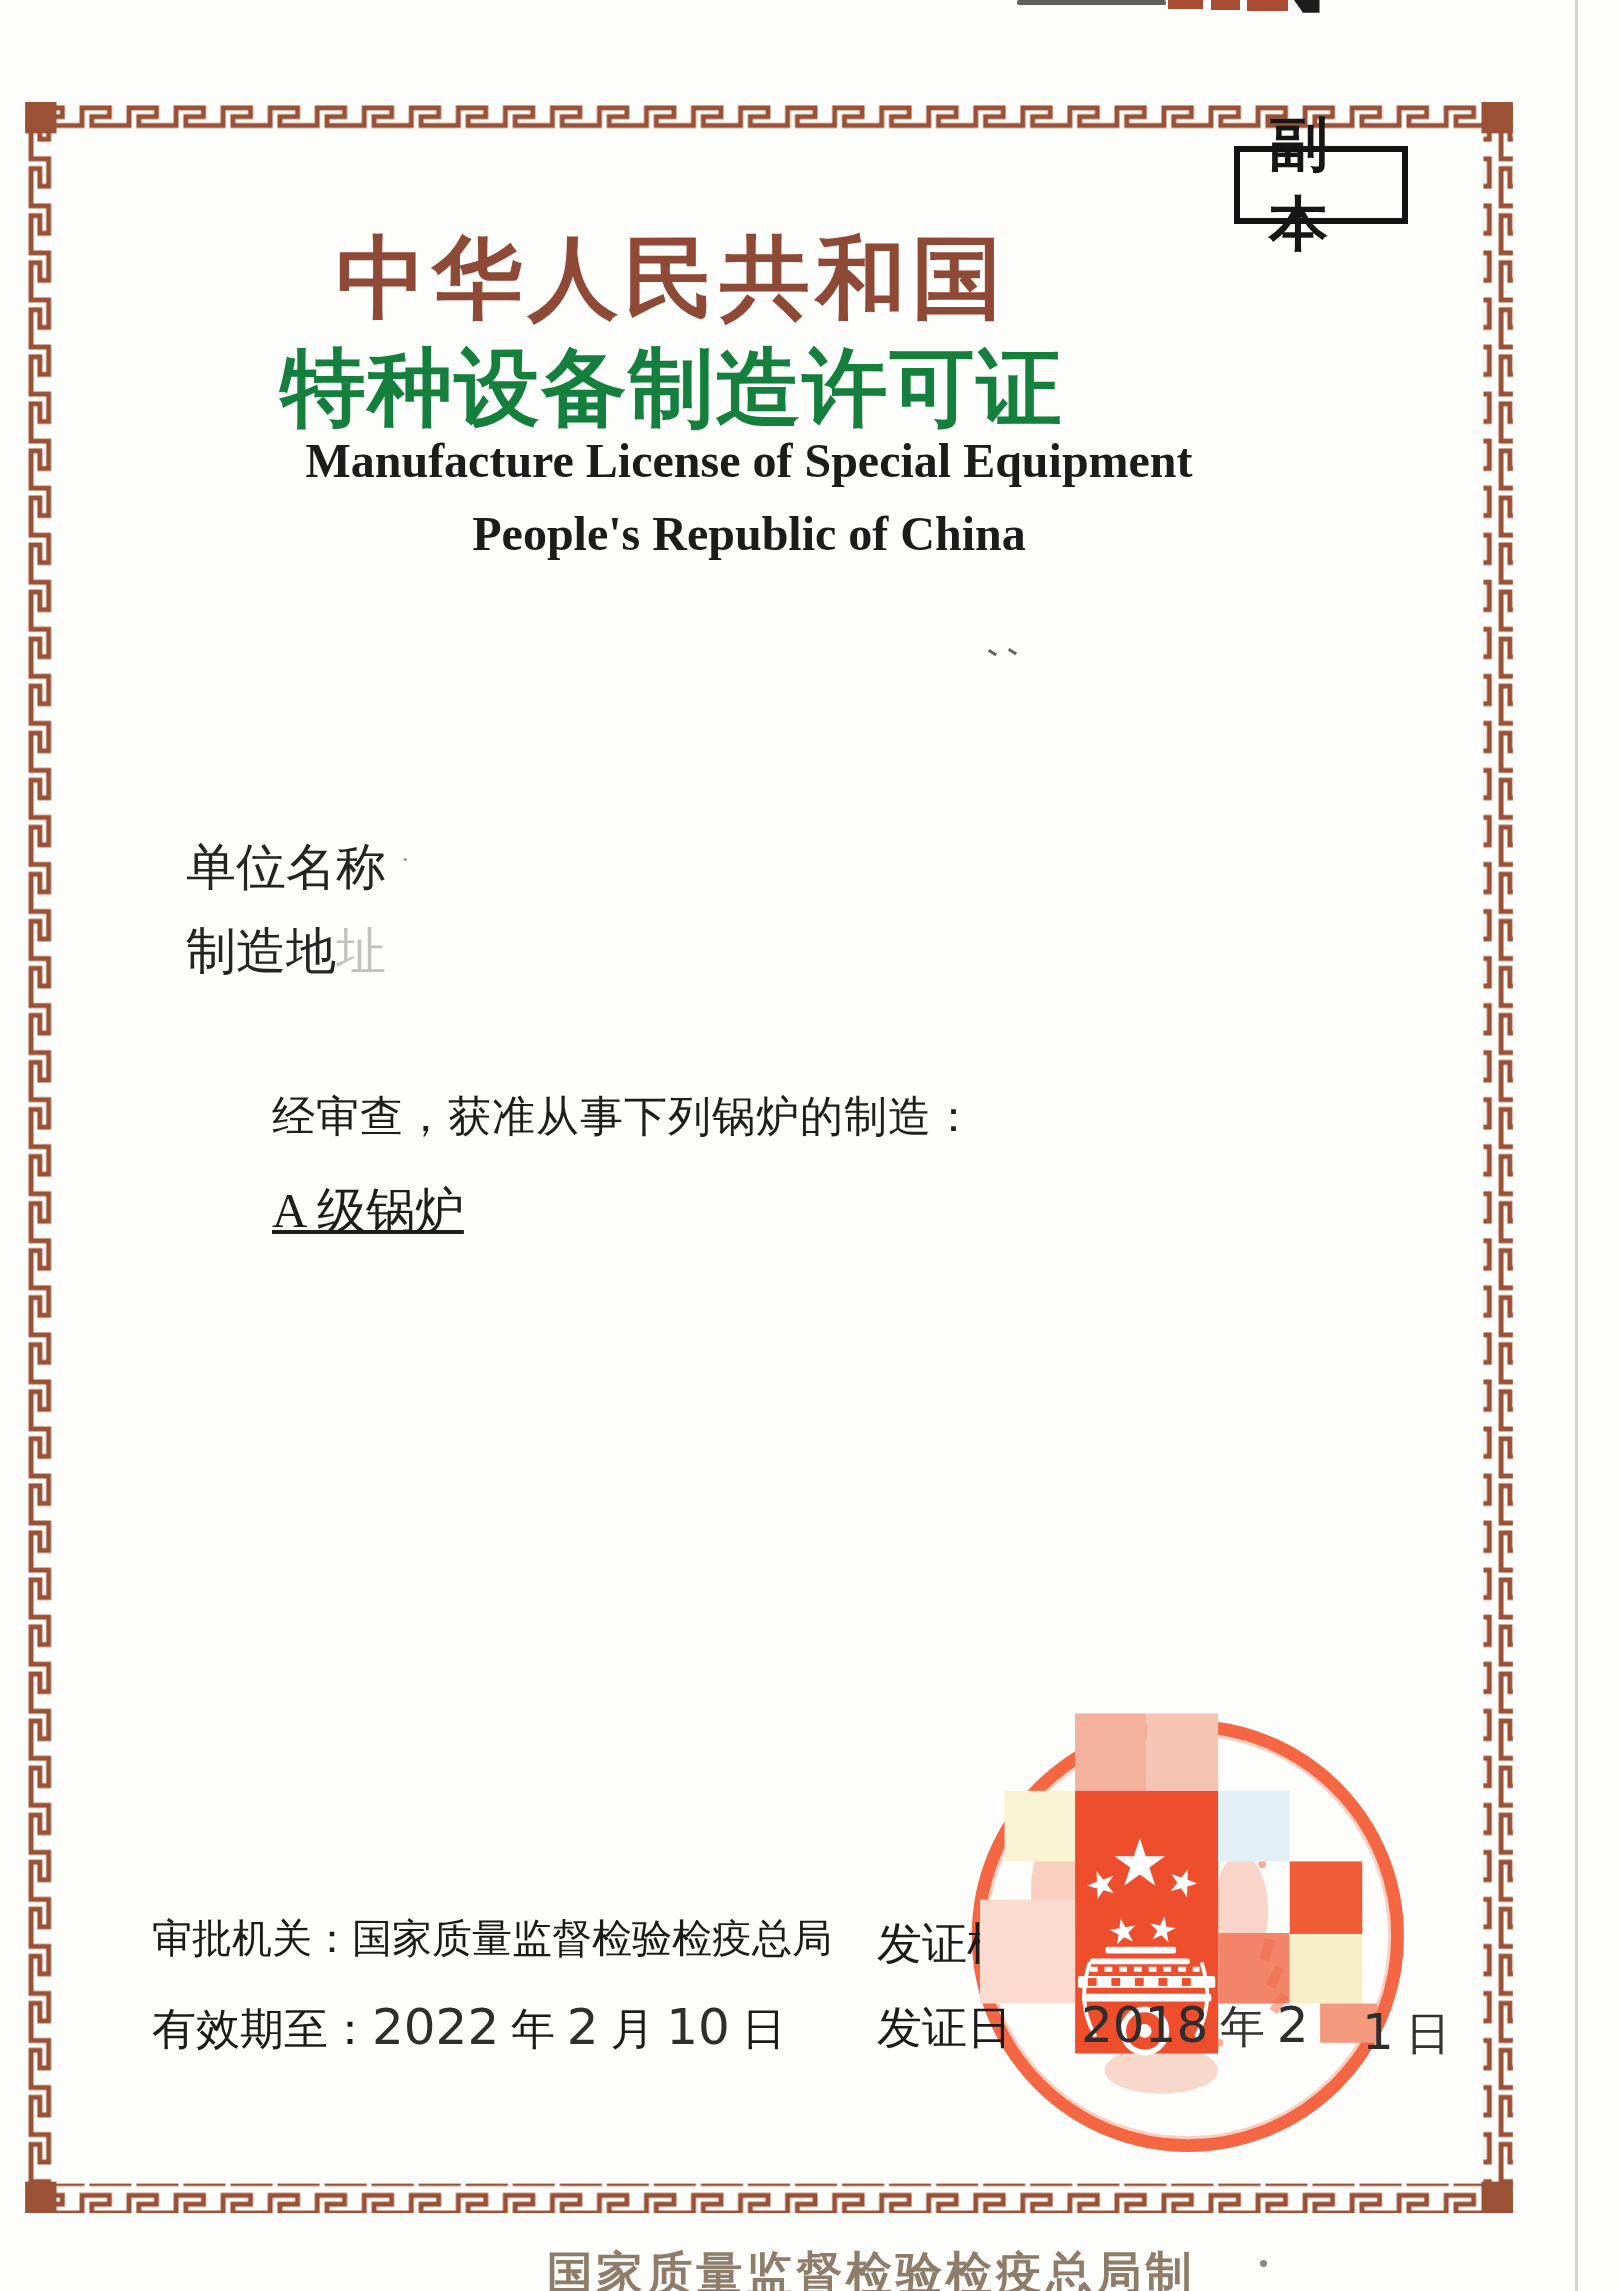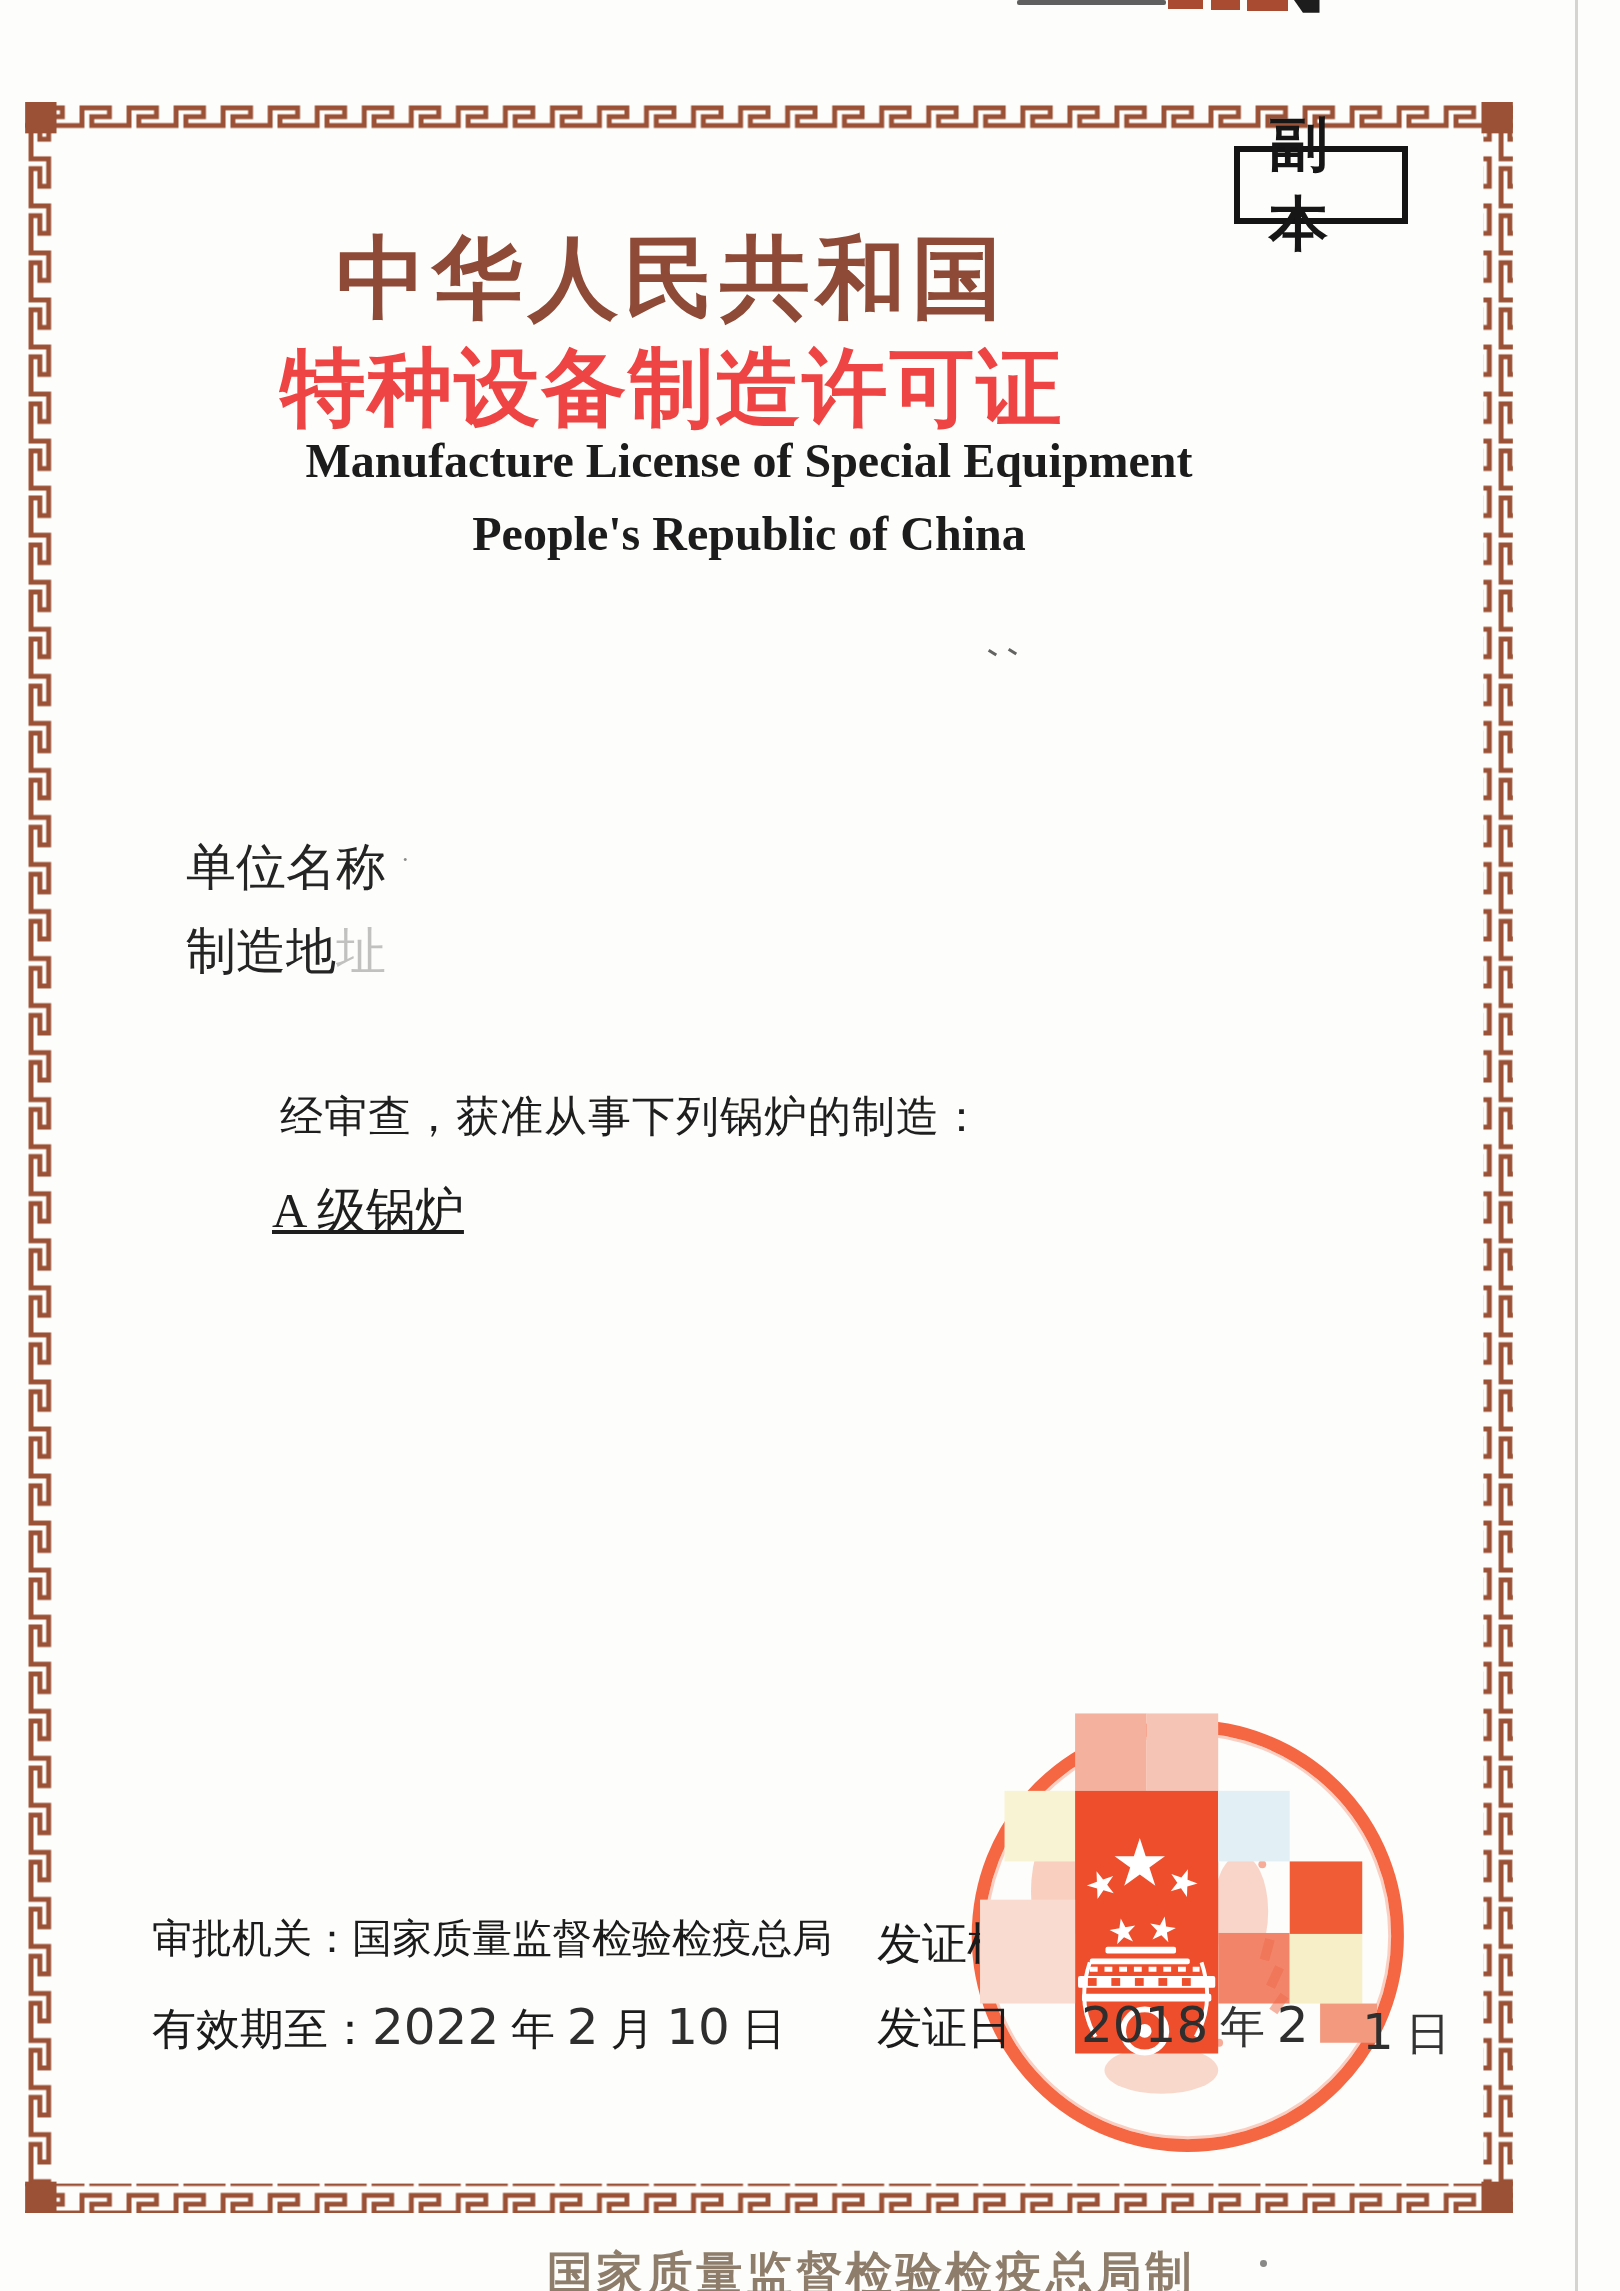"特种设备制造许可证" .title-cn-2 { color: #ef4444 -> #15803d }
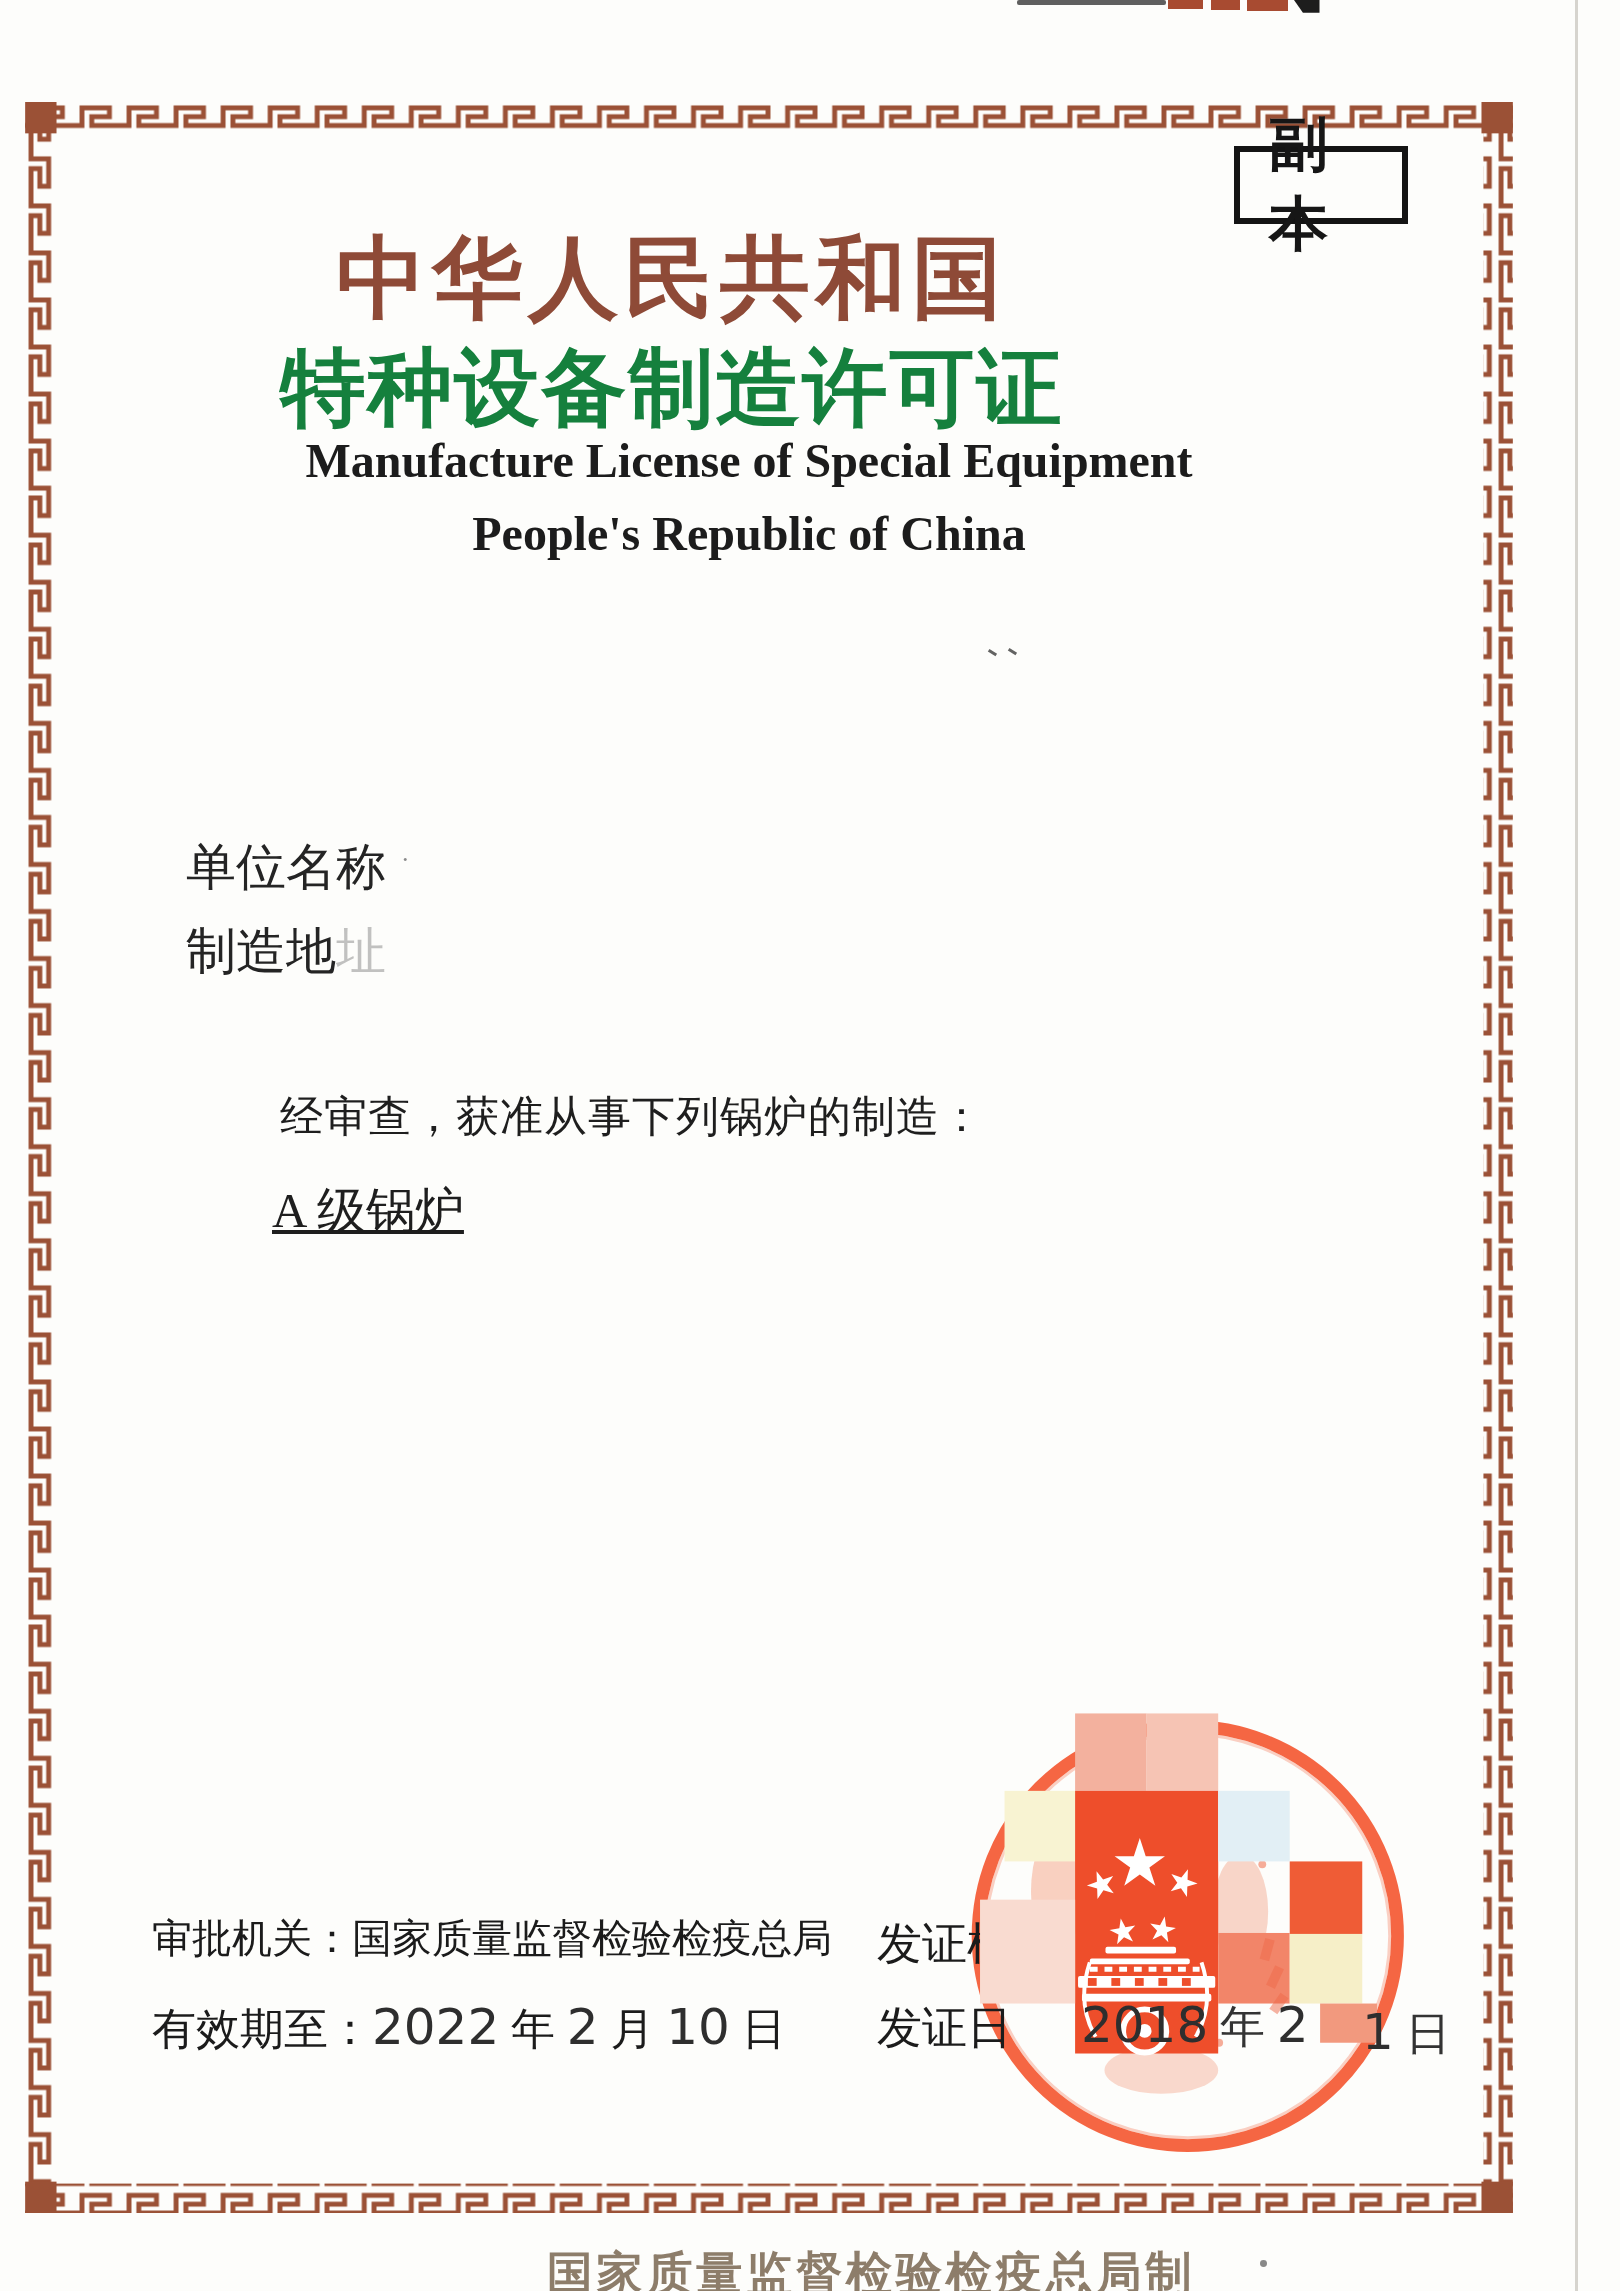"经审查，获准从事下列锅炉的制造：" .statement { margin-left: 8px -> none }
